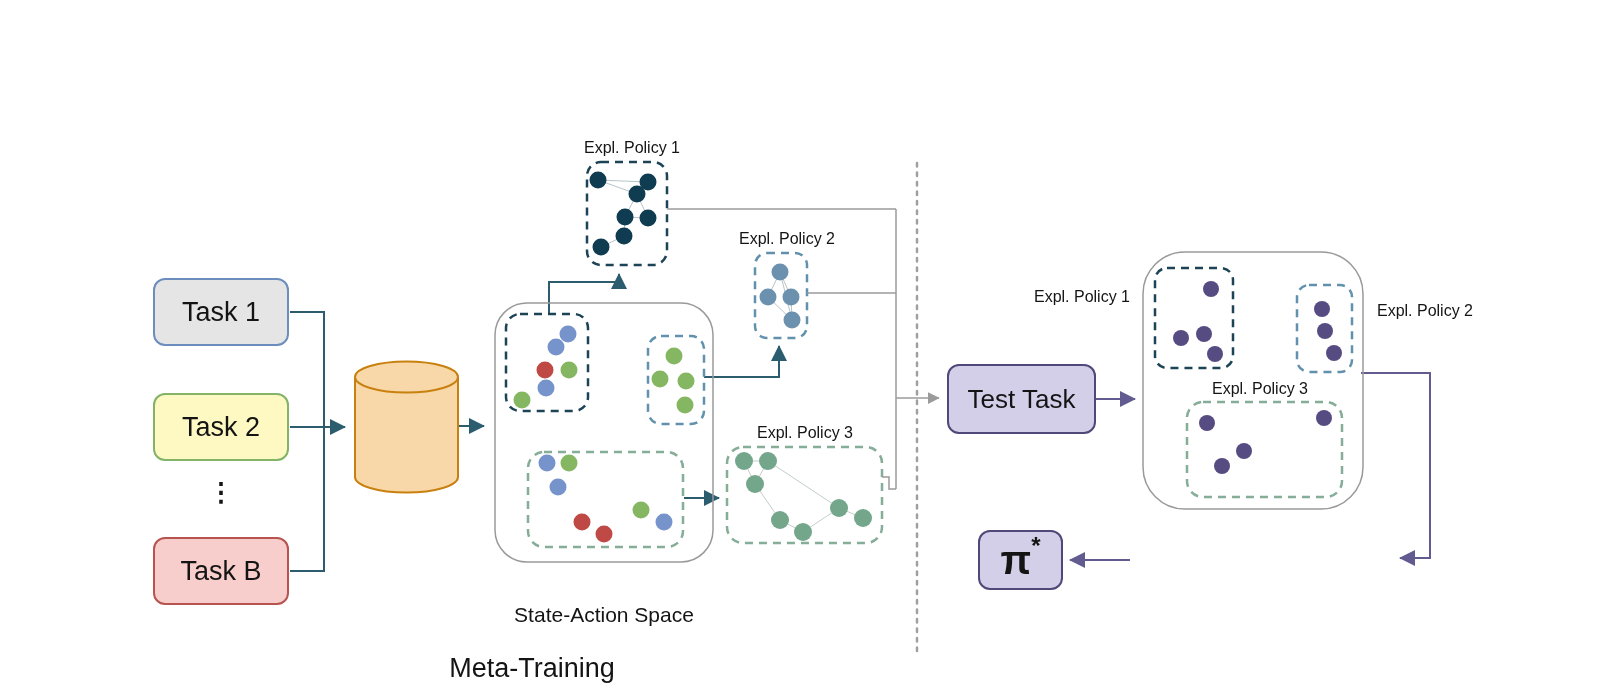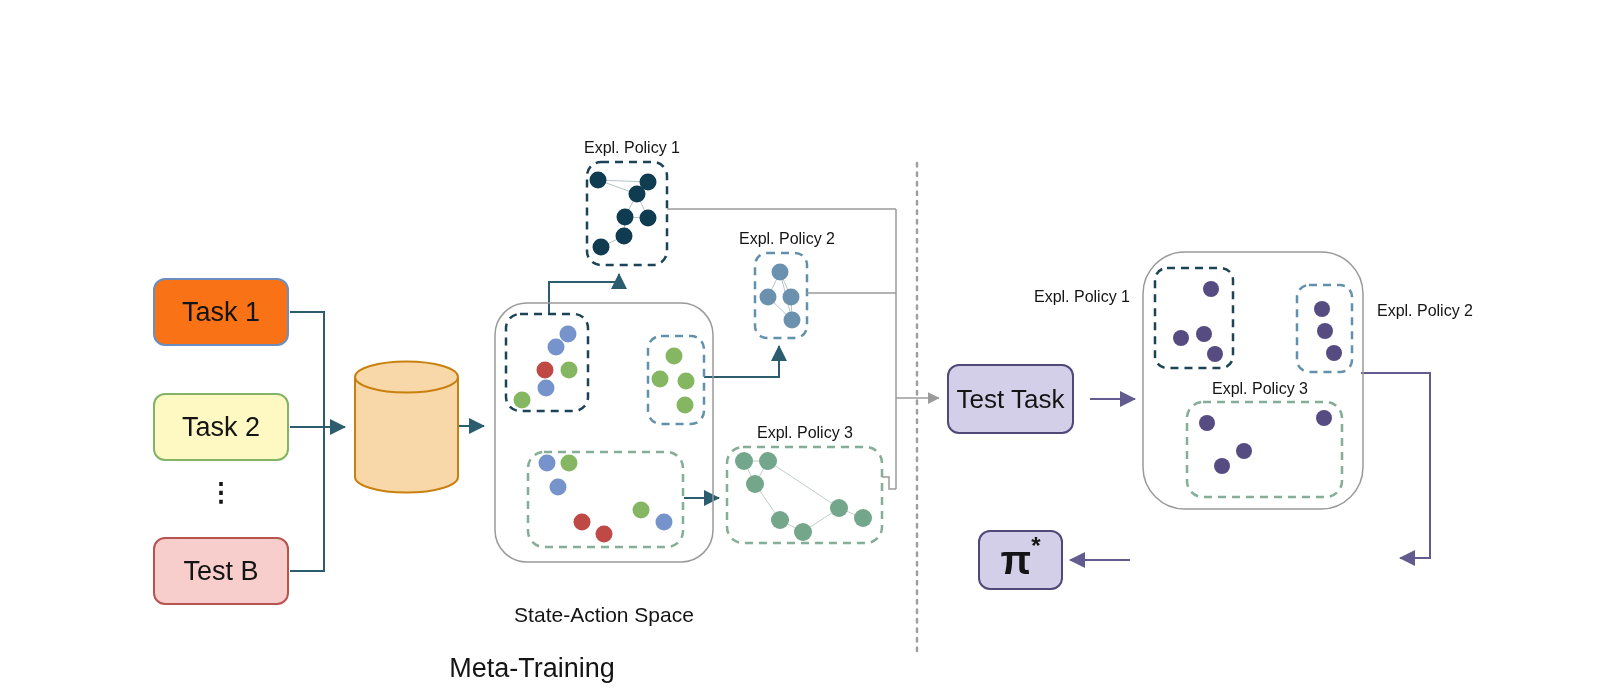"Task 1" .task1 { background: #f97316 -> #e5e5e5 }
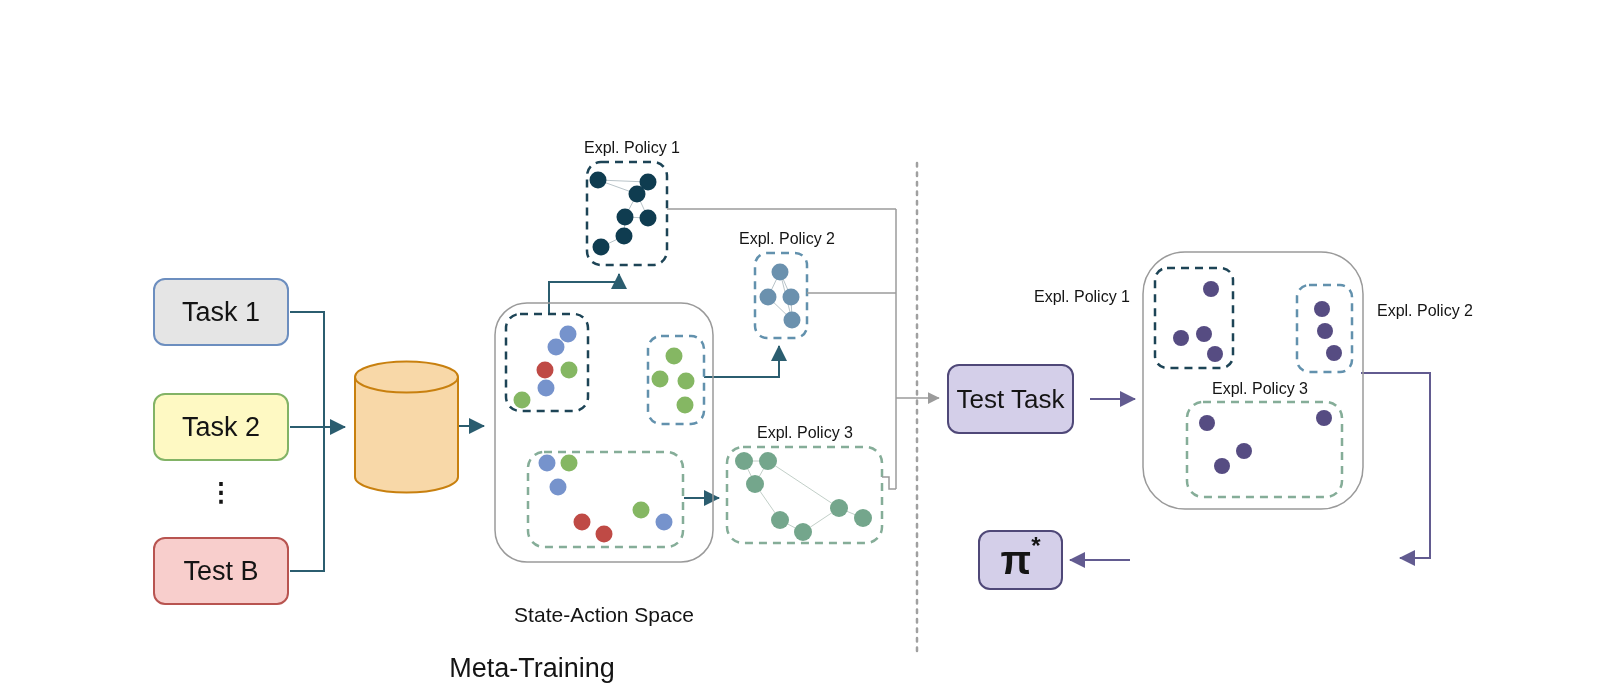"Test Task" div.box { width: 127px -> 149px }
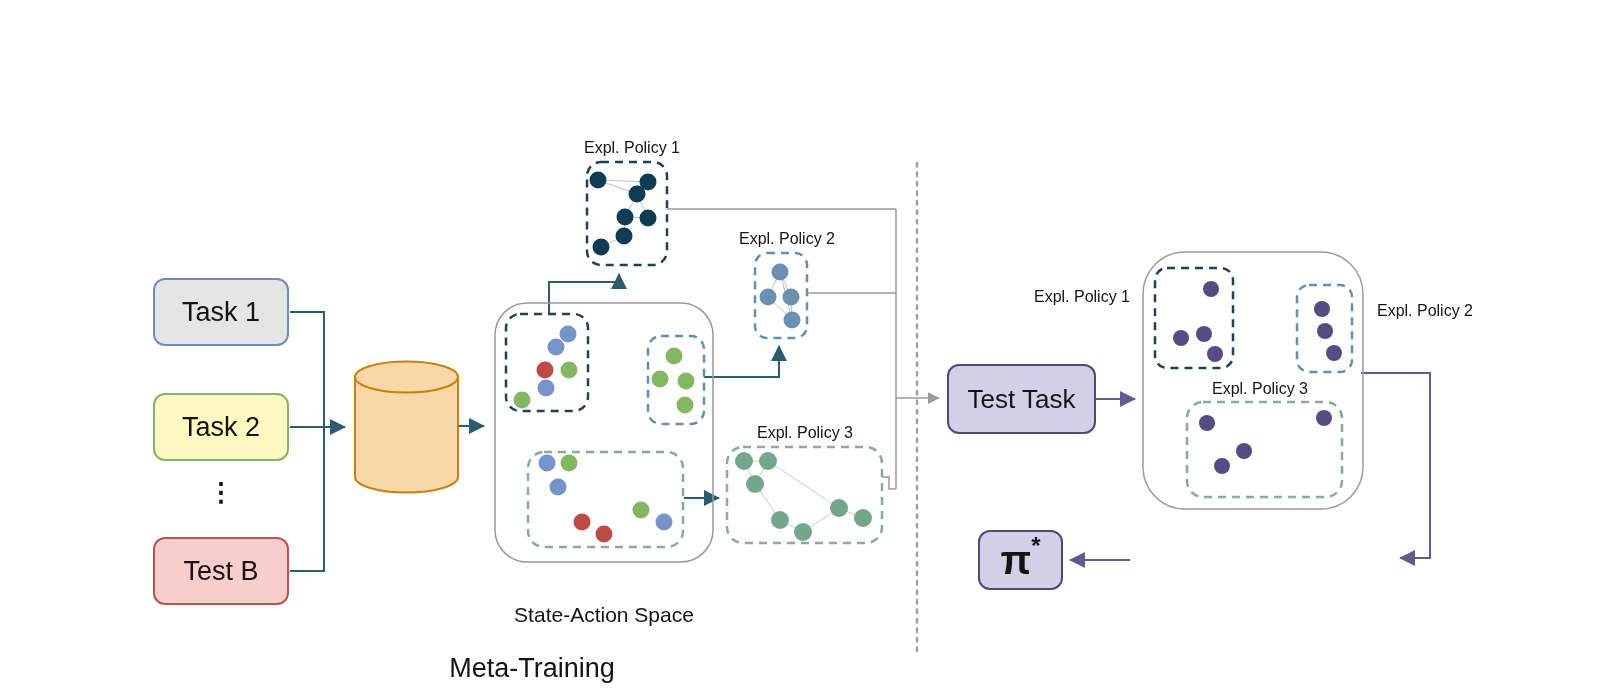"Test B" span { text: Test -> Task }
